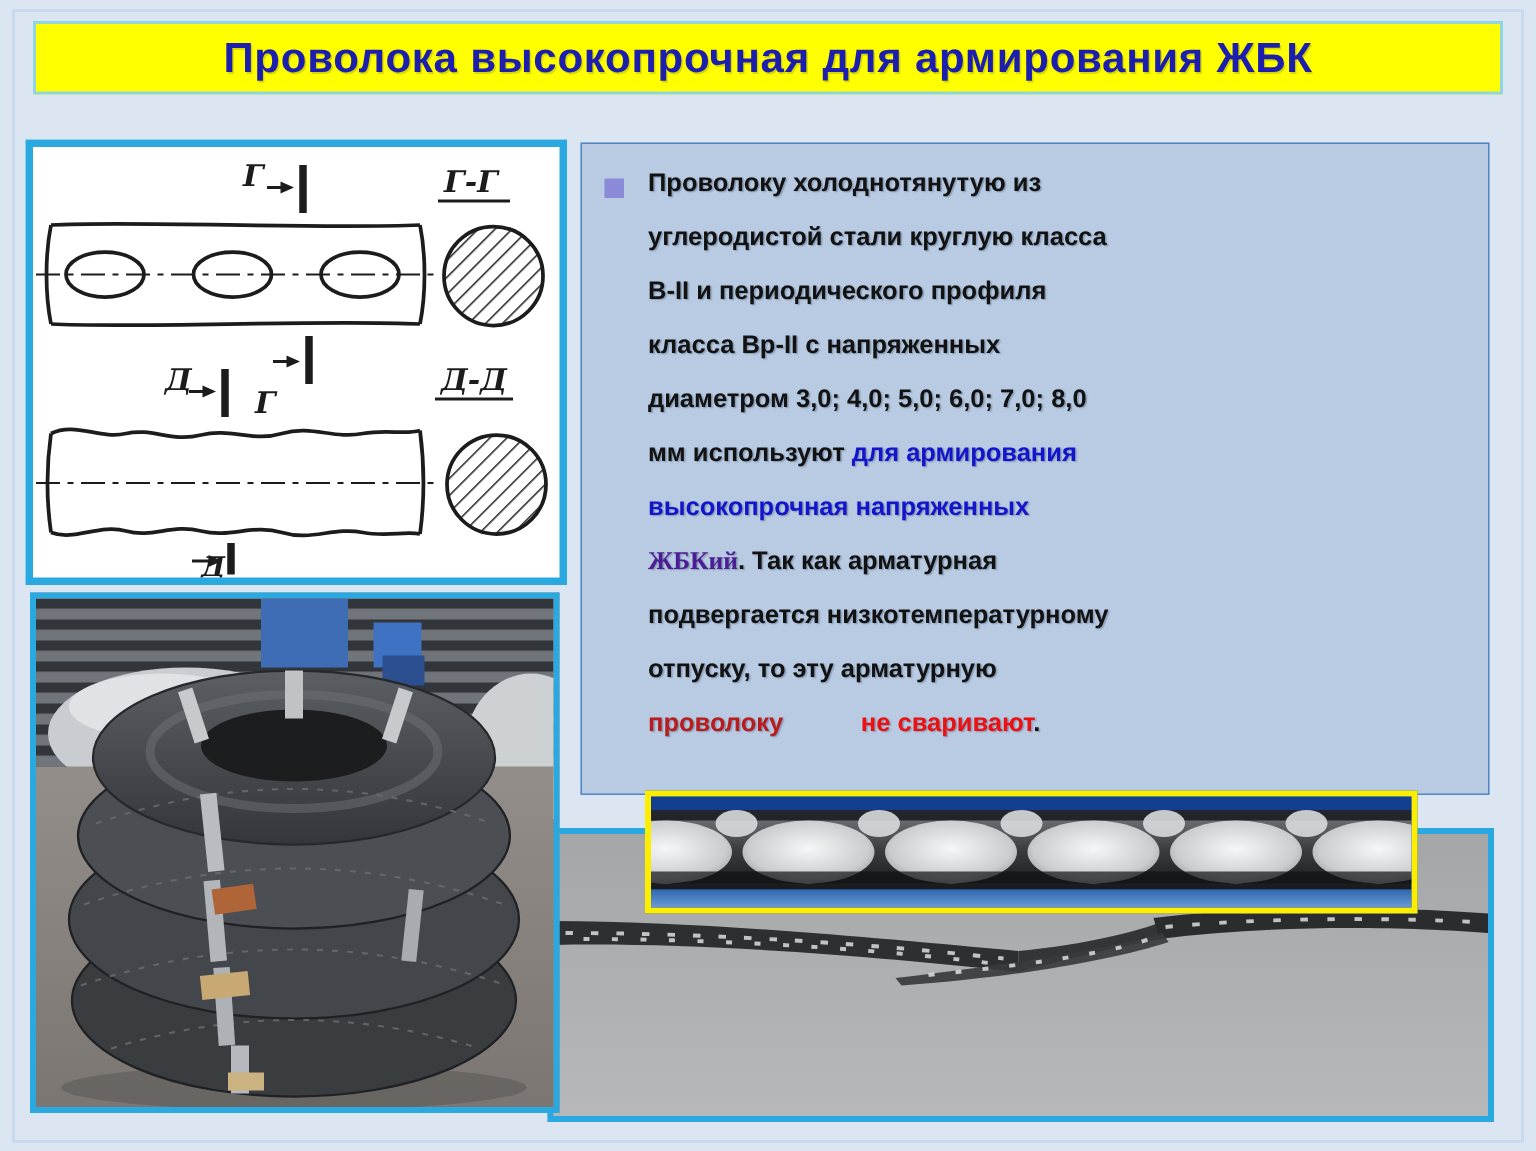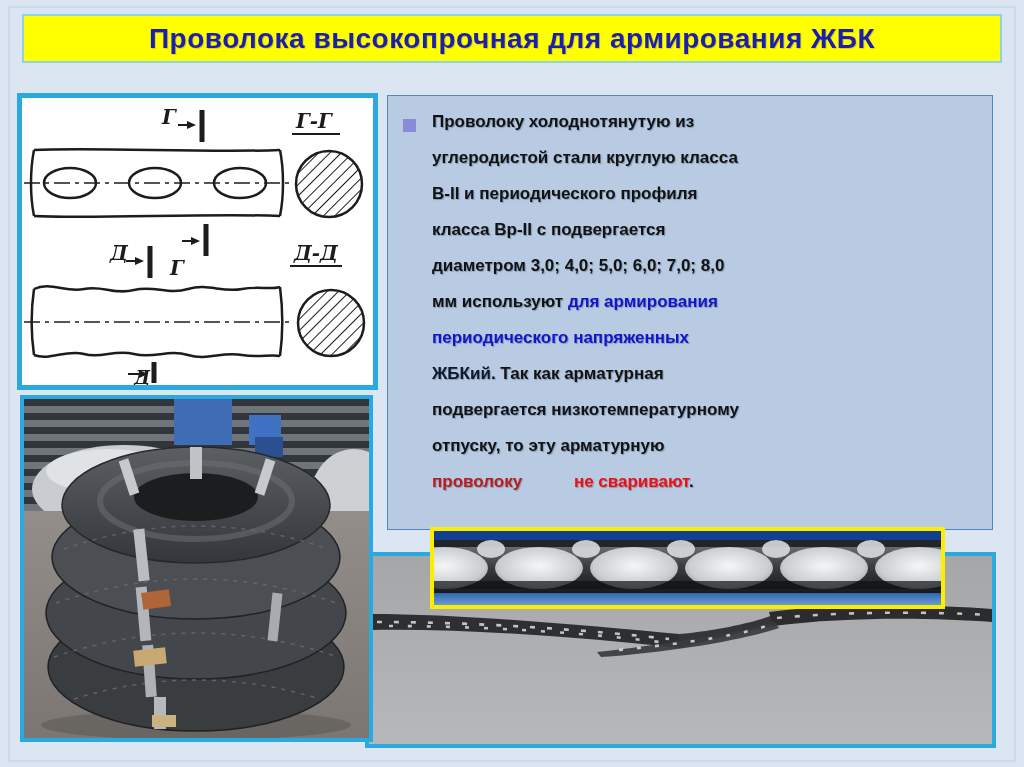"класса Вр-II с подвергается" span { text: подвергается -> напряженных }
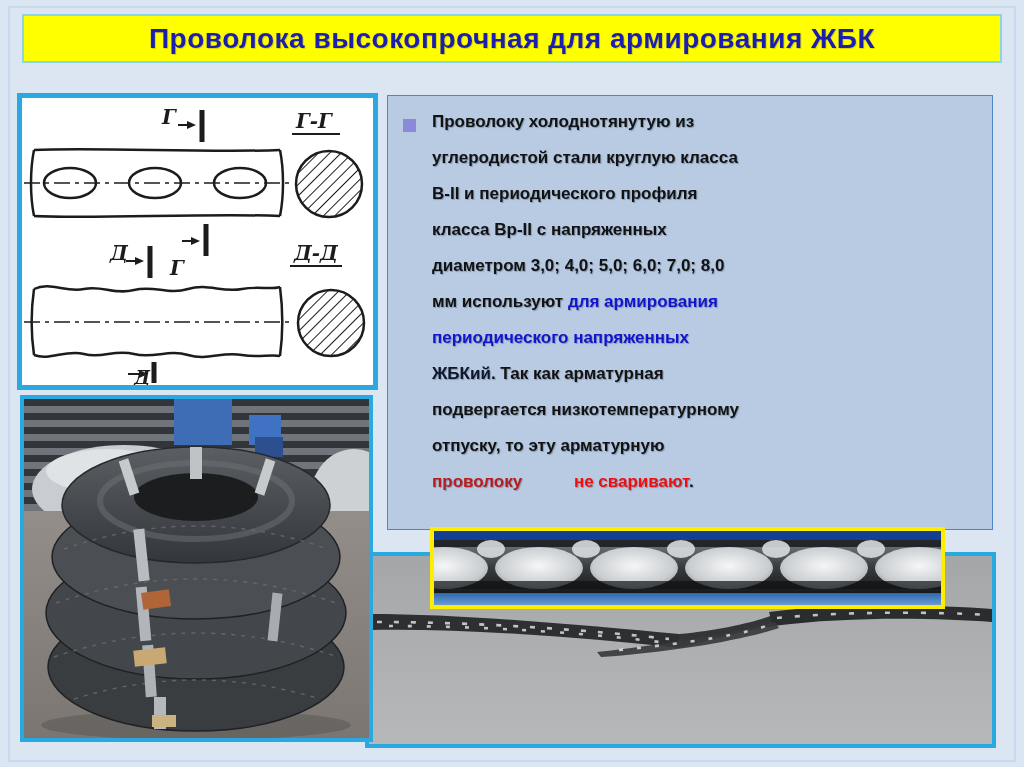"периодического напряженных" span { text: периодического -> высокопрочная }
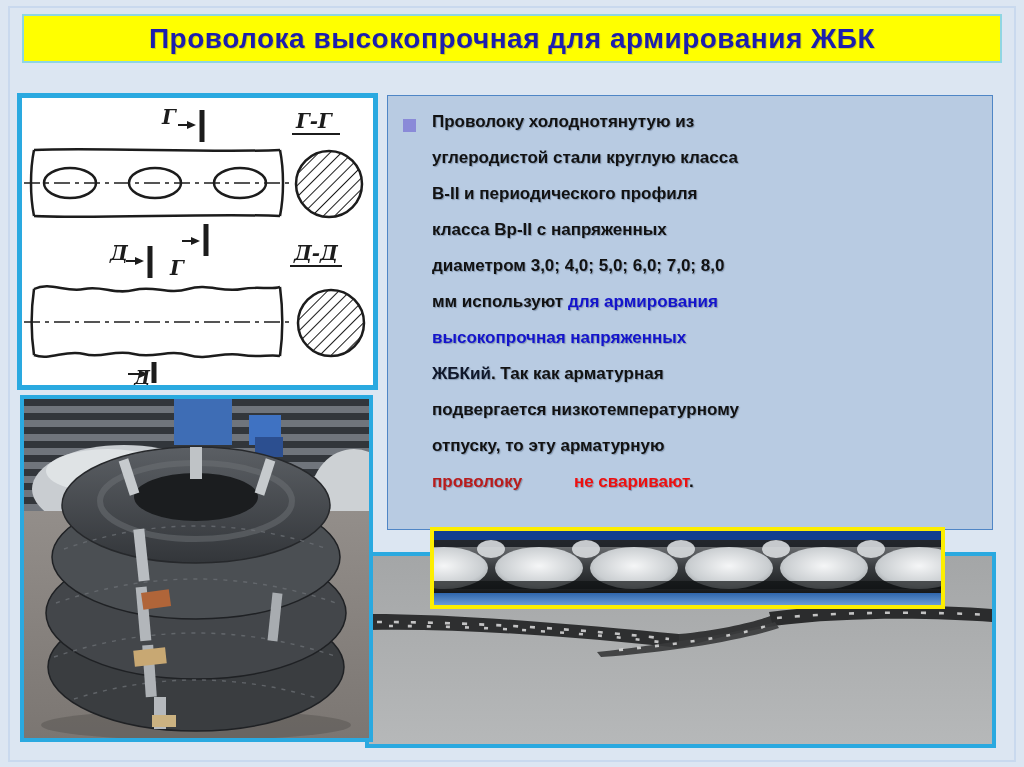"ЖБКий" span { color: #0f172a -> #4c1d95; font-family: none -> Liberation Serif, serif }
